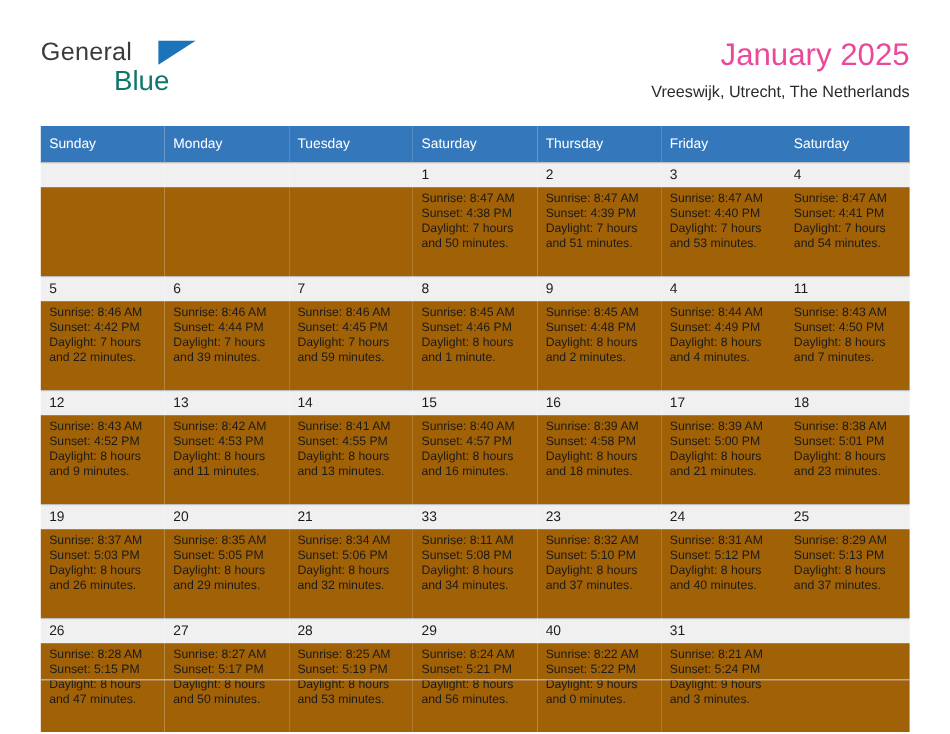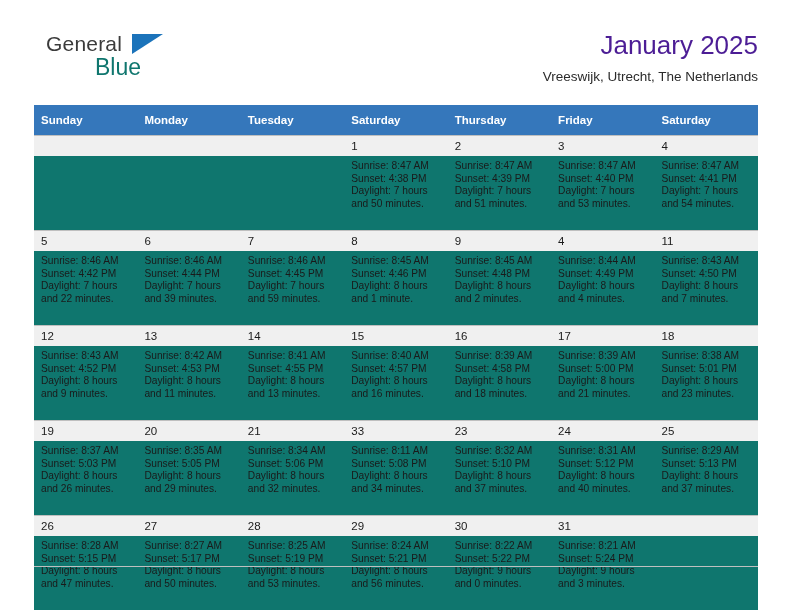"General" .logo-general { margin-left: 12px -> none }
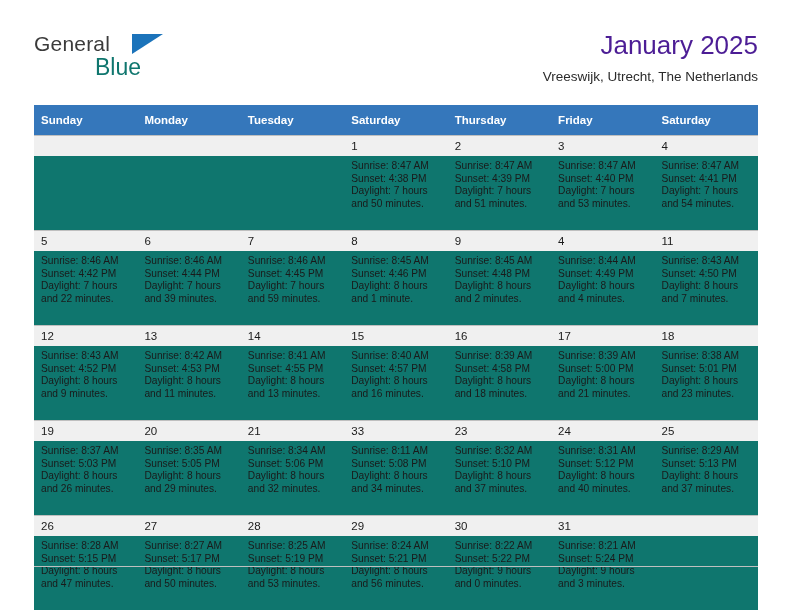"January 2025" .cal-title { color: #4c1d95 -> #ec4899 }
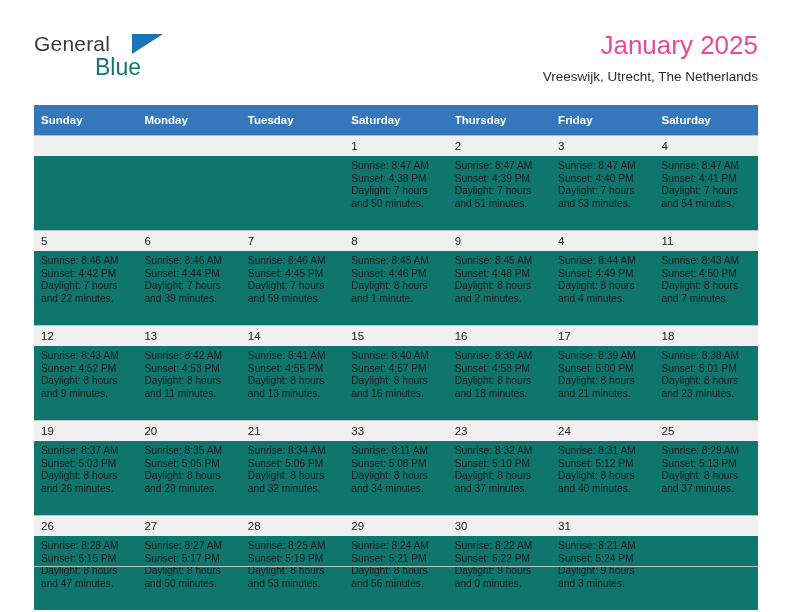"Sunday" .calendar th { font-weight: bold -> normal }
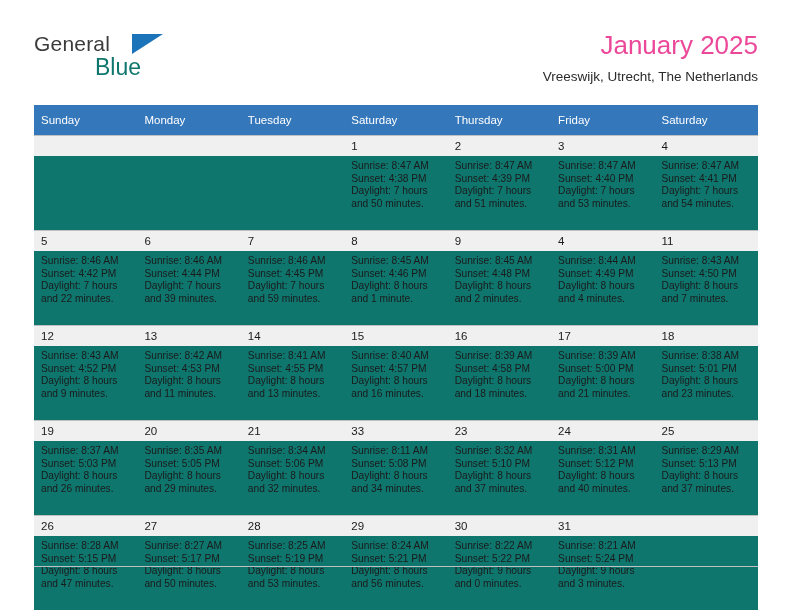"Sunrise: 8:47 AM" .cellbody { background: #0f766e -> #a16207 }
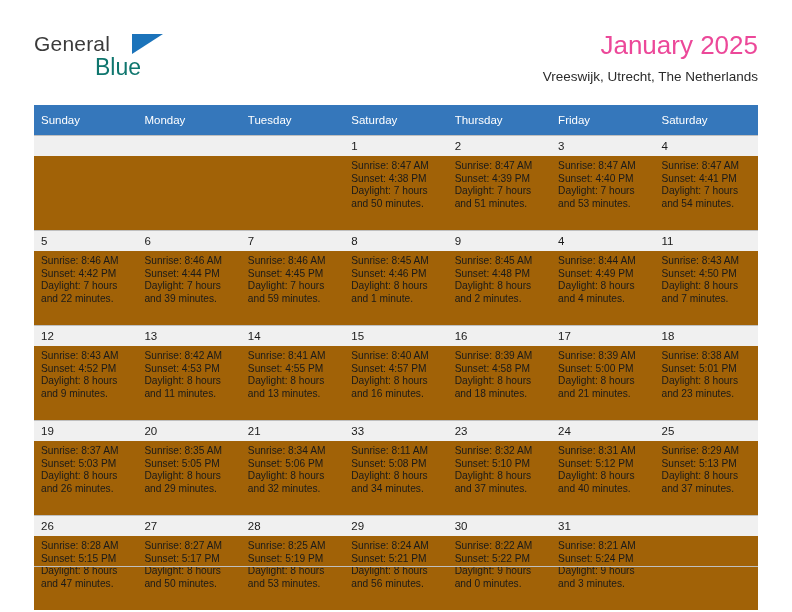"30" div.daynum { text: 30 -> 40 }
